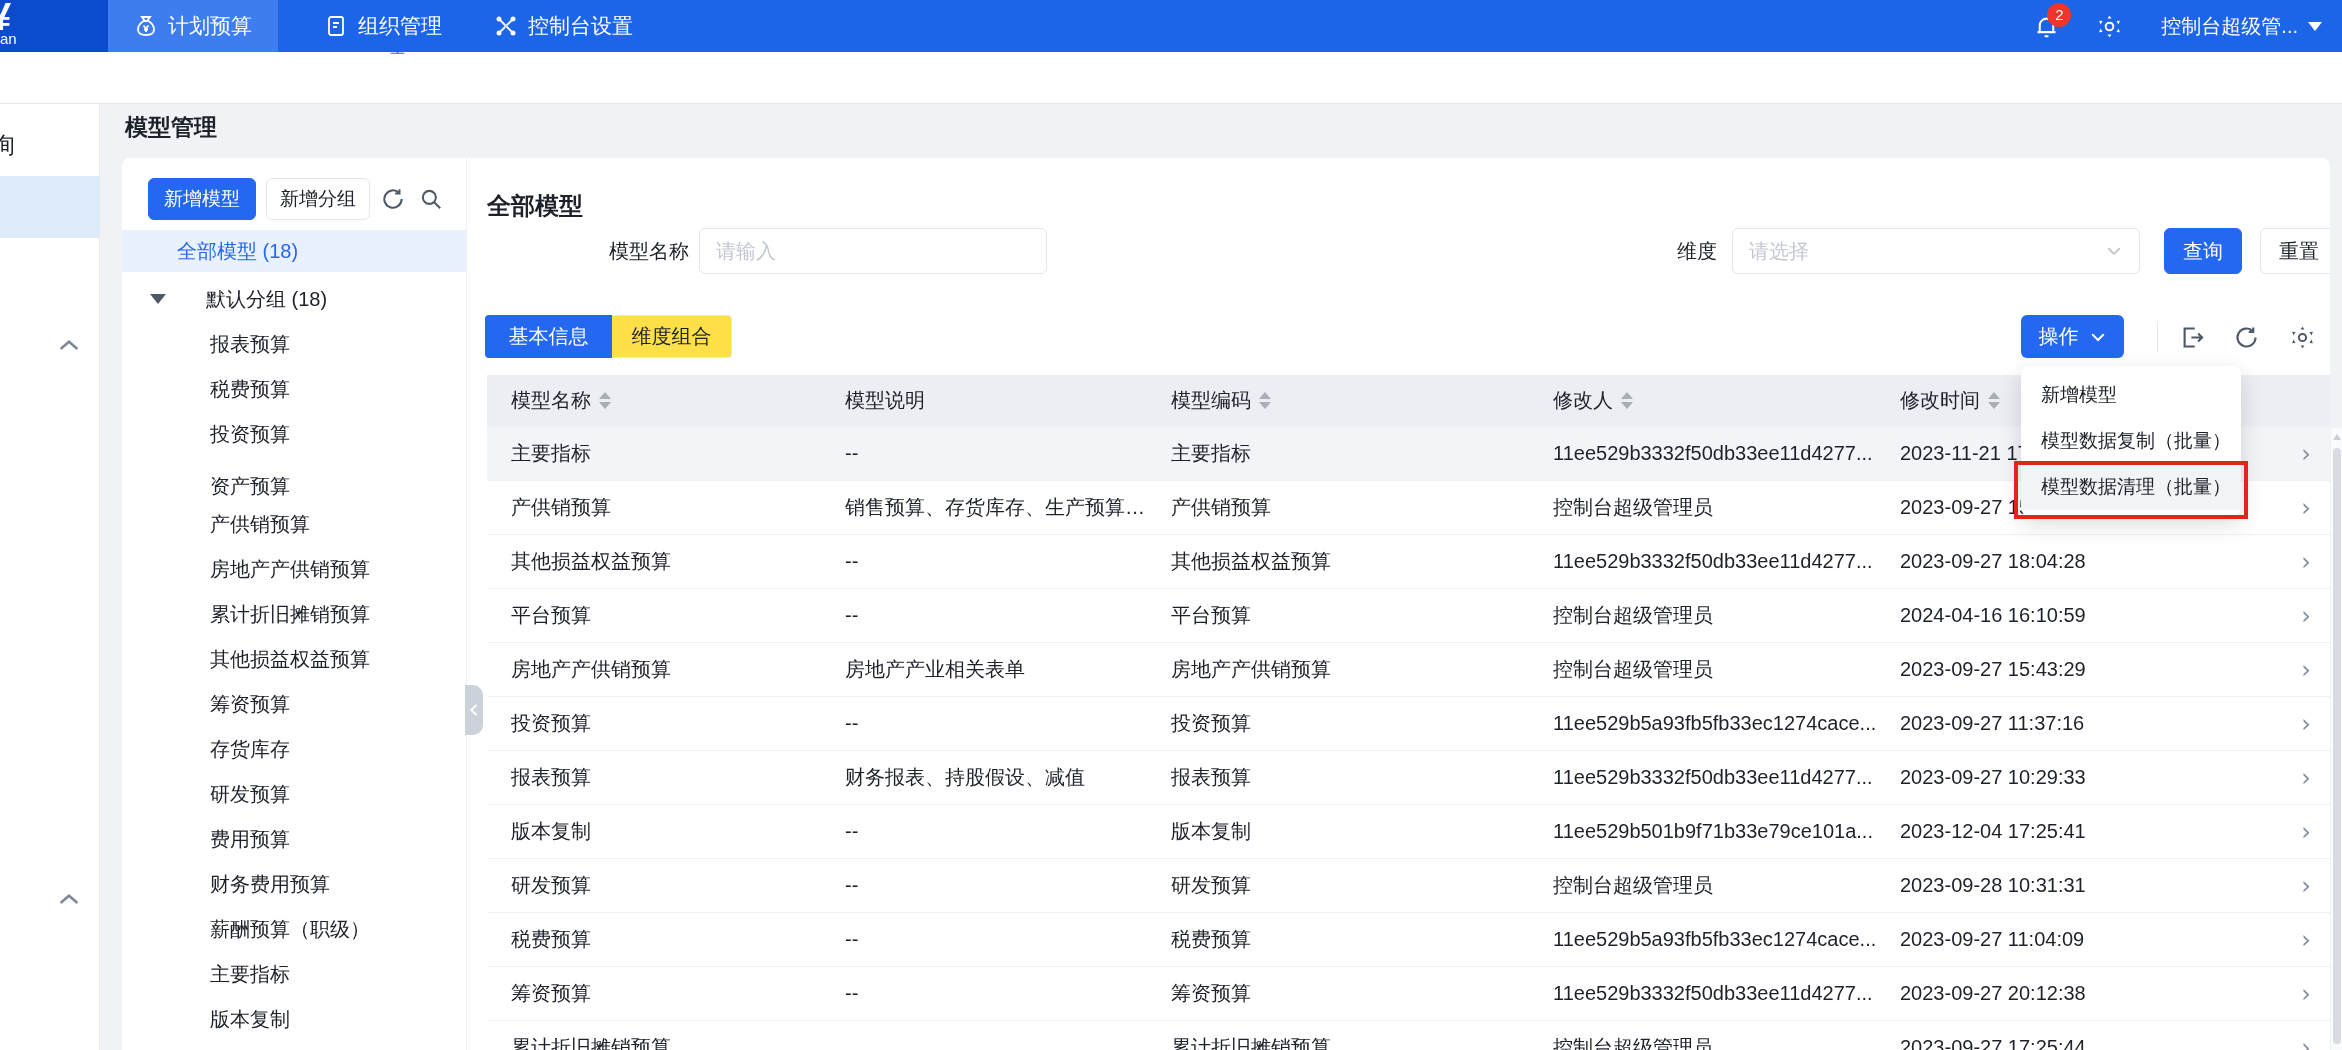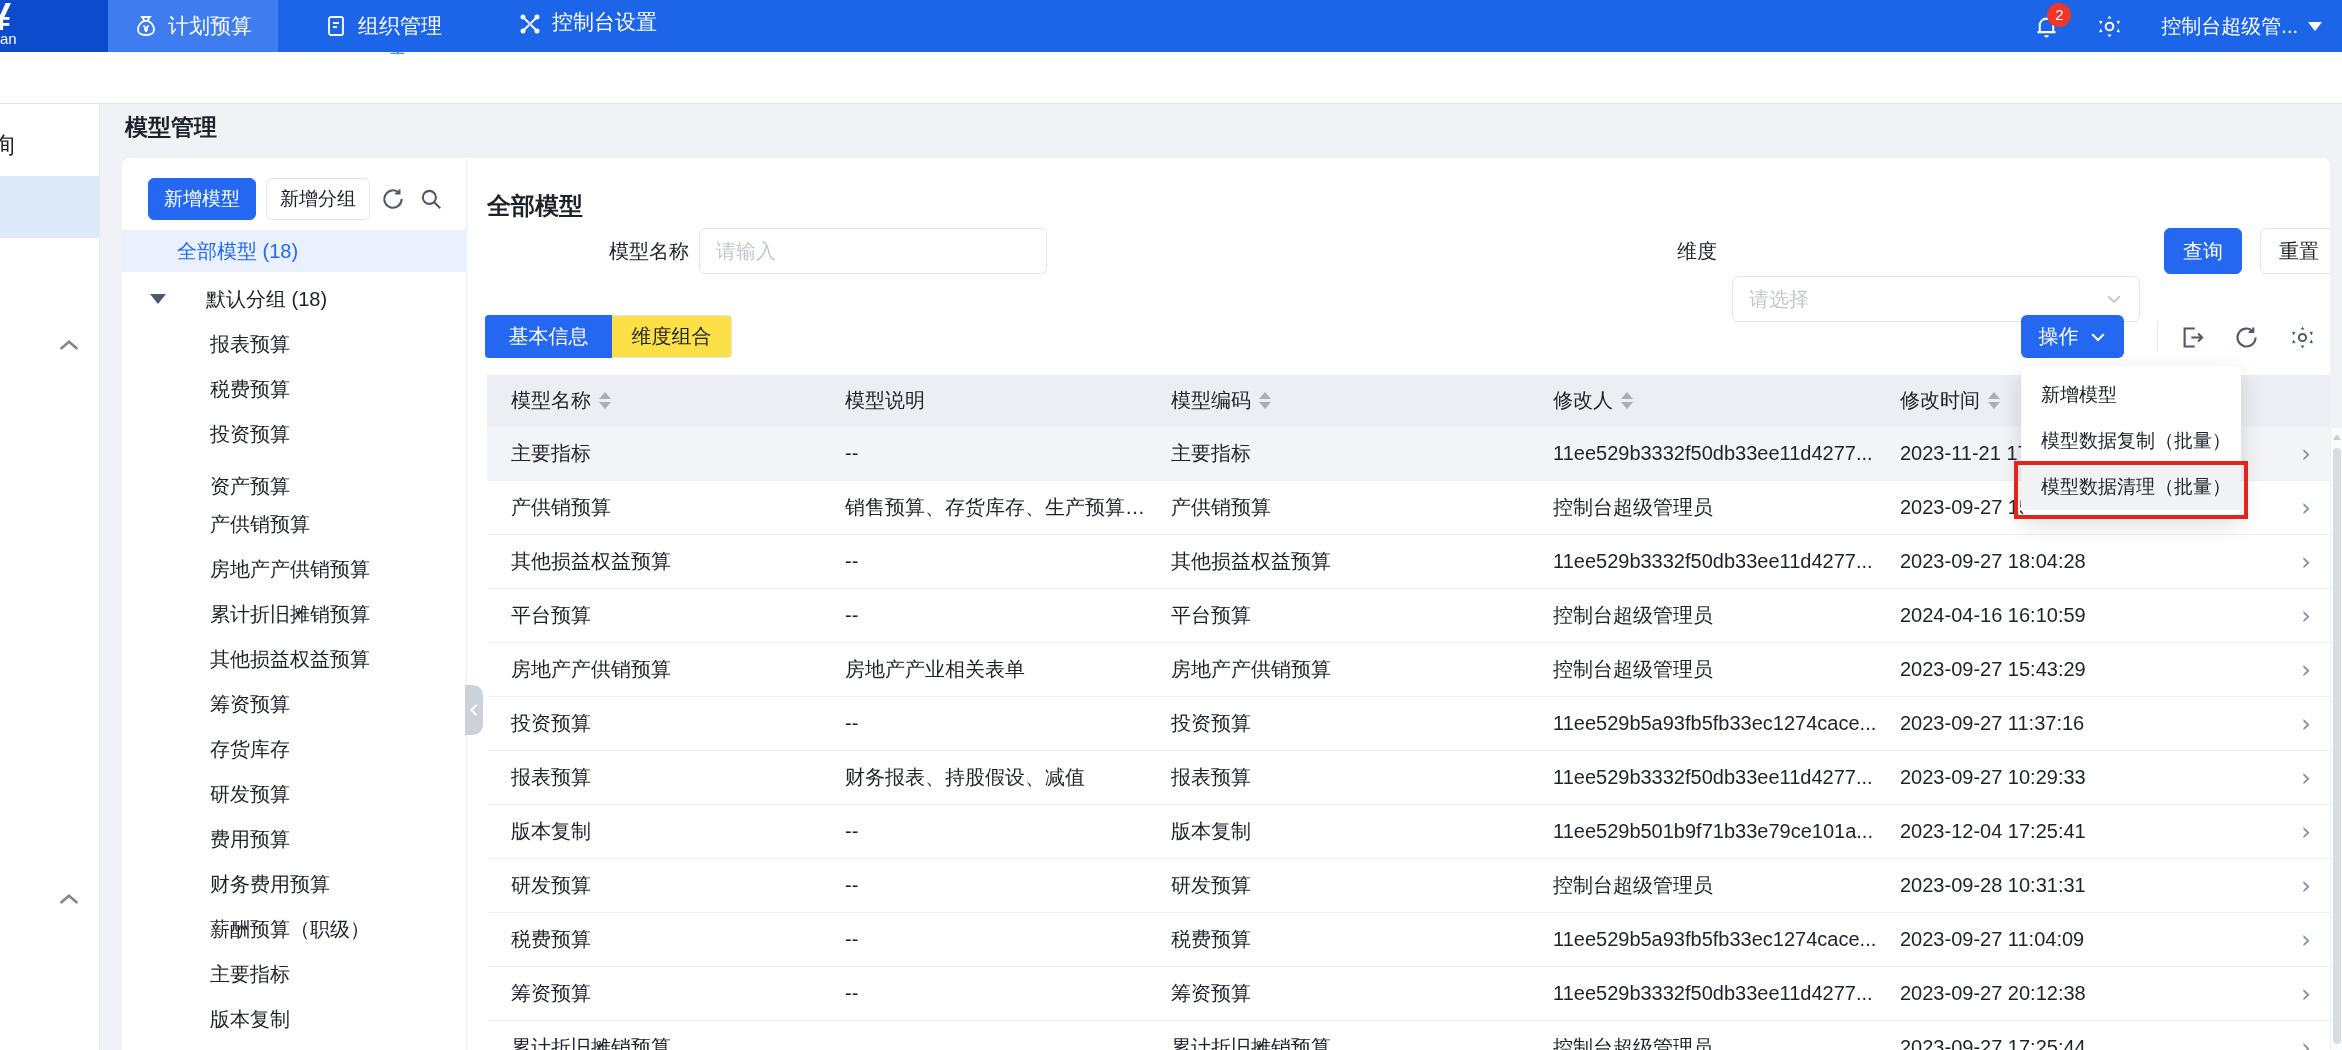"计划预算" .nav-item { padding: 16px 26px -> 0 26px }
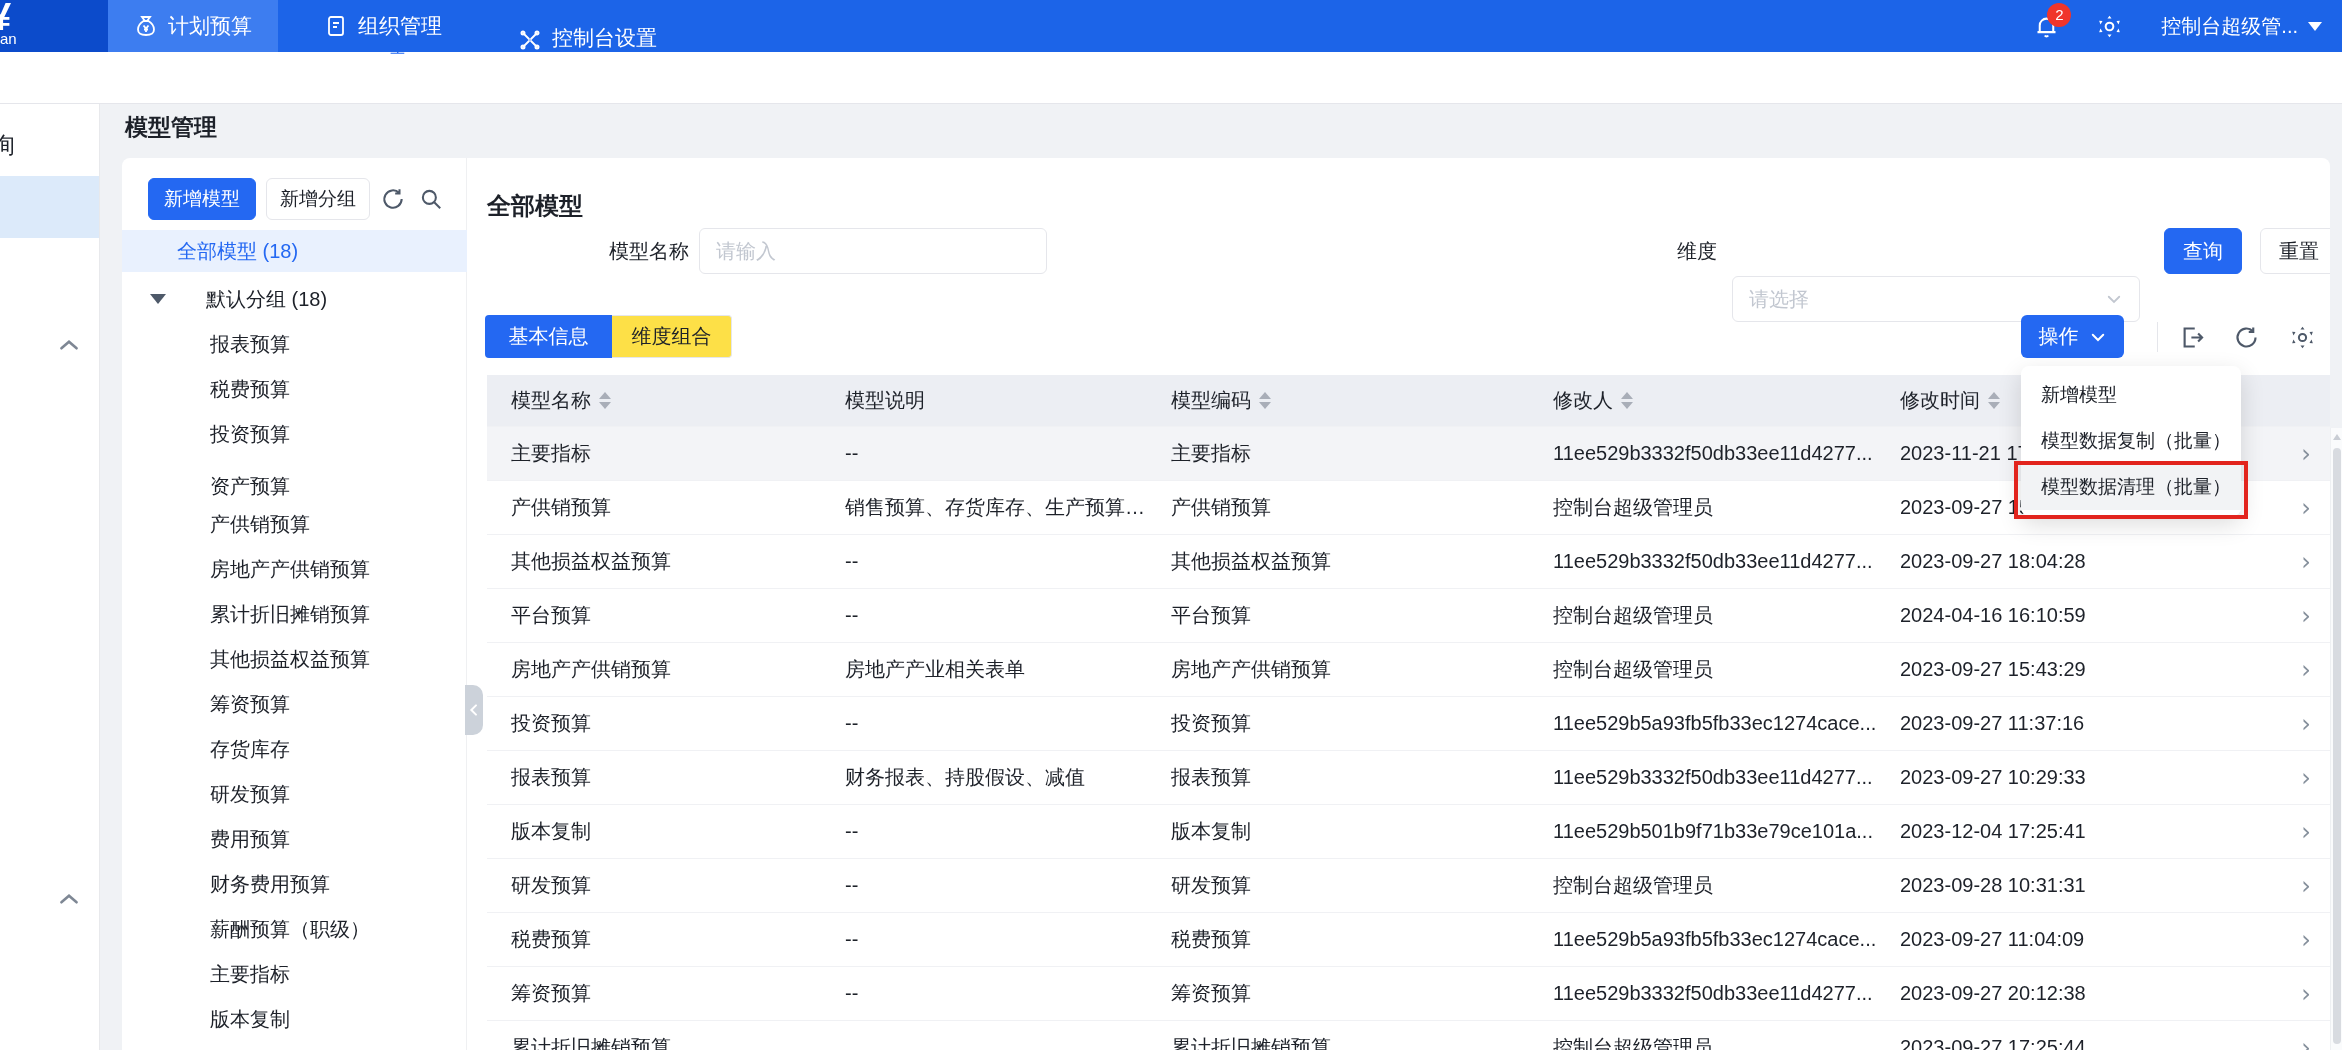"控制台设置" div.abs { align-items: flex-end -> none; left: 492px -> 468px }
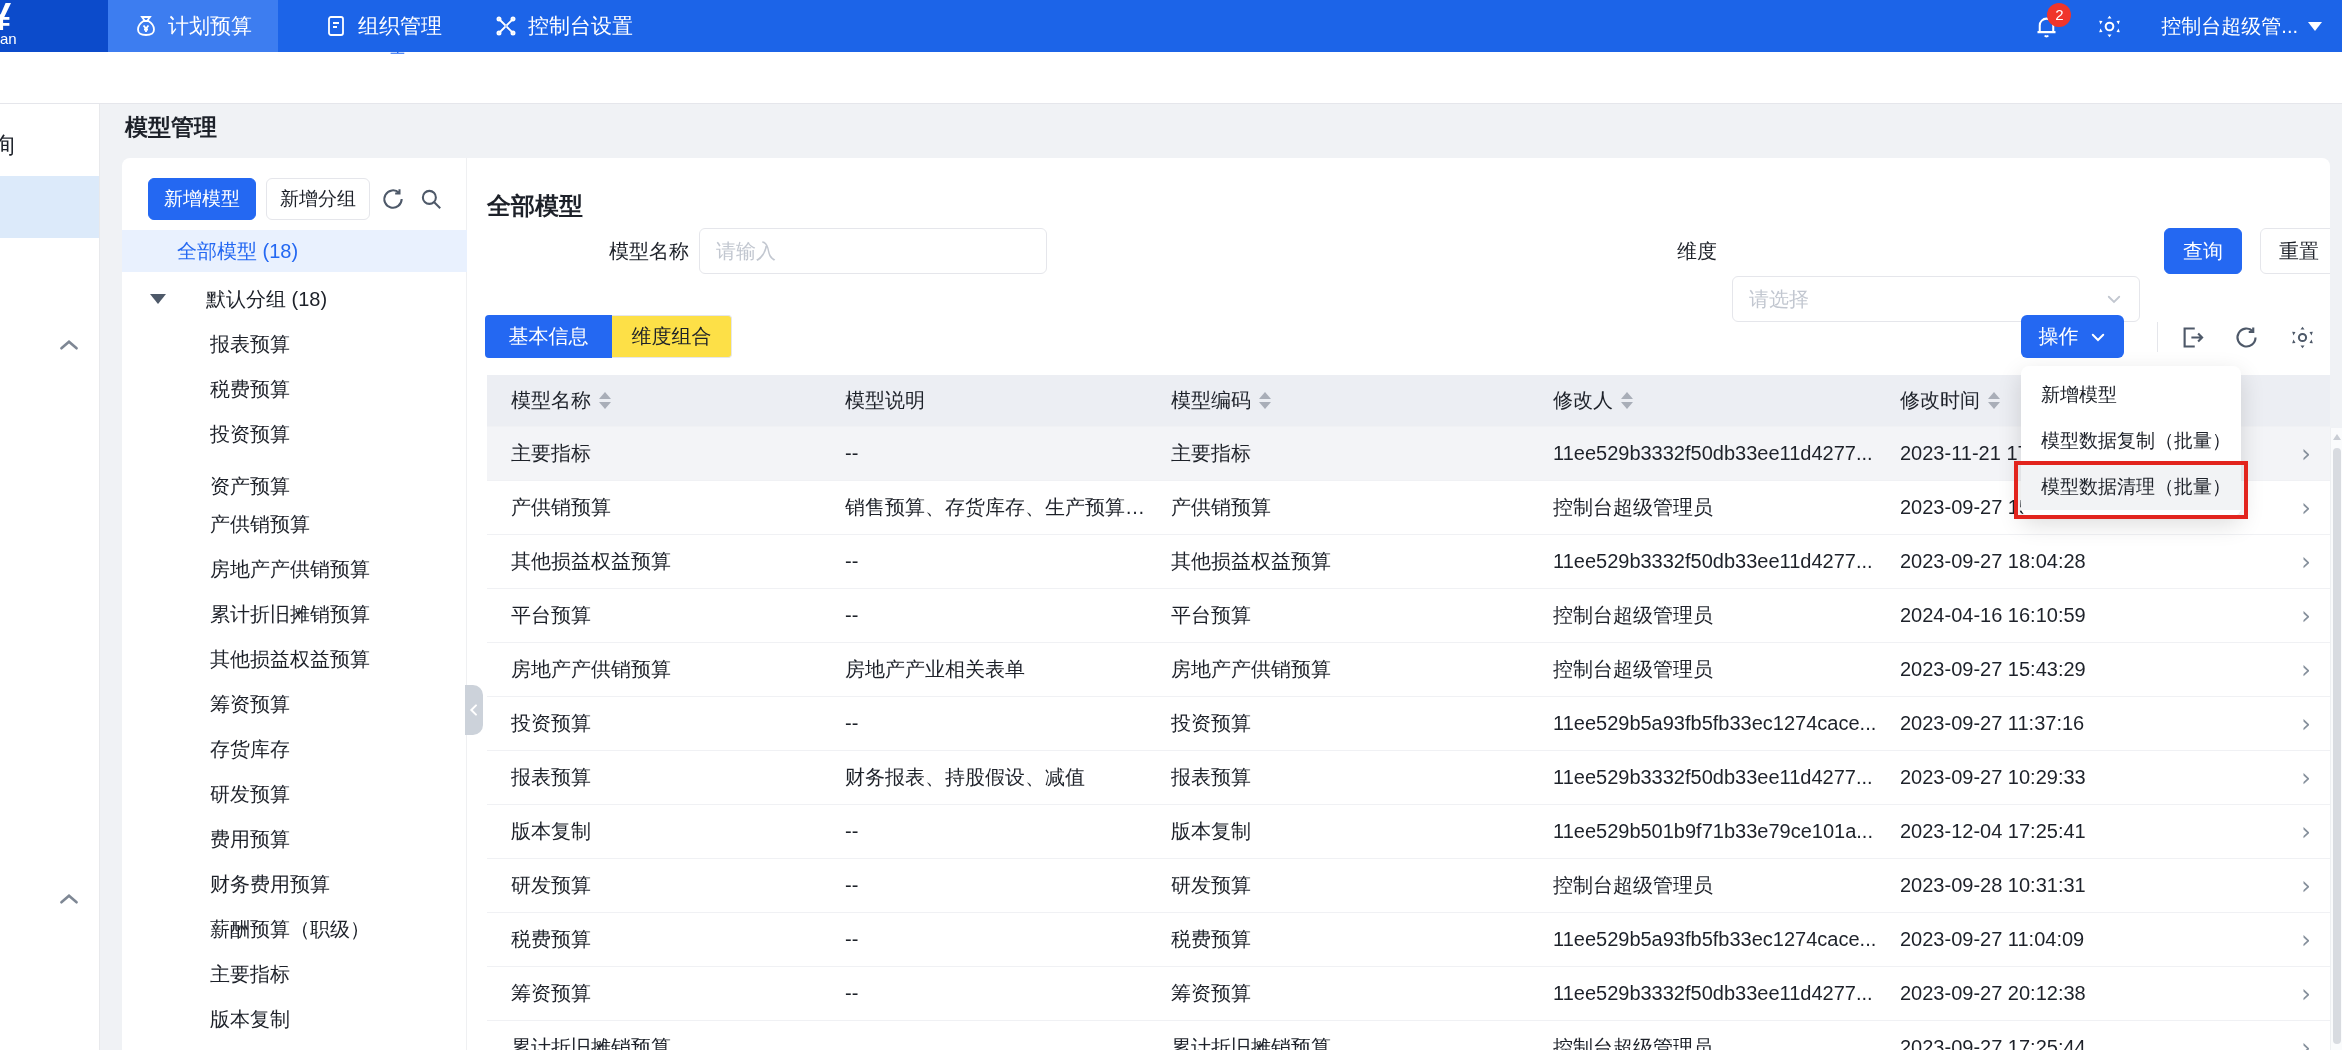"请选择" div.f-select { margin-top: 48px -> none }
